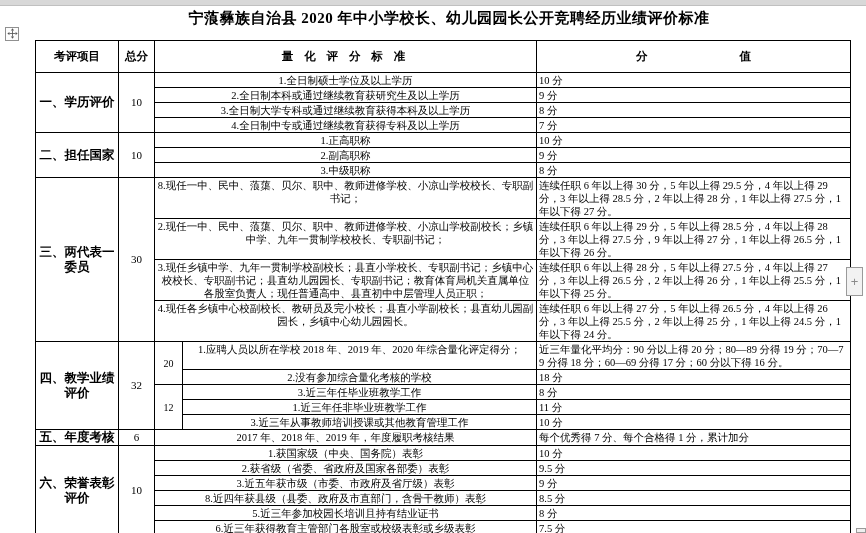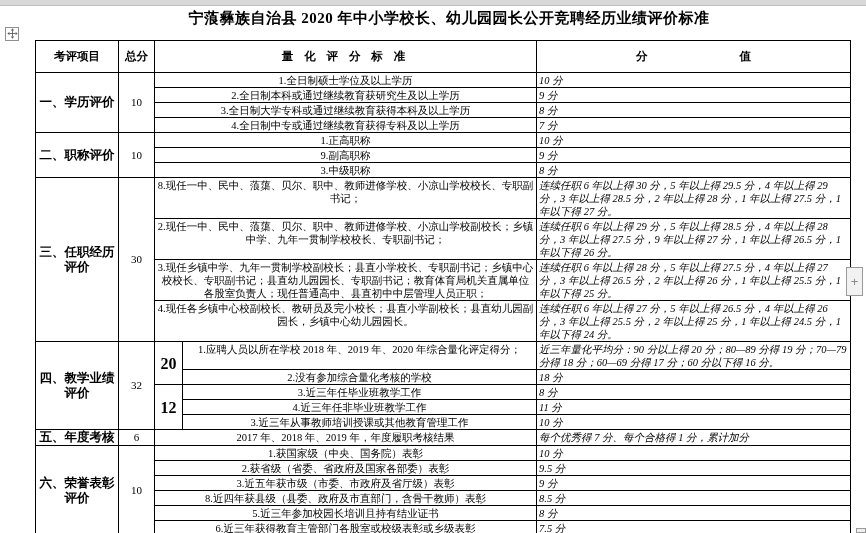"10 分" td.val { font-style: italic -> none }
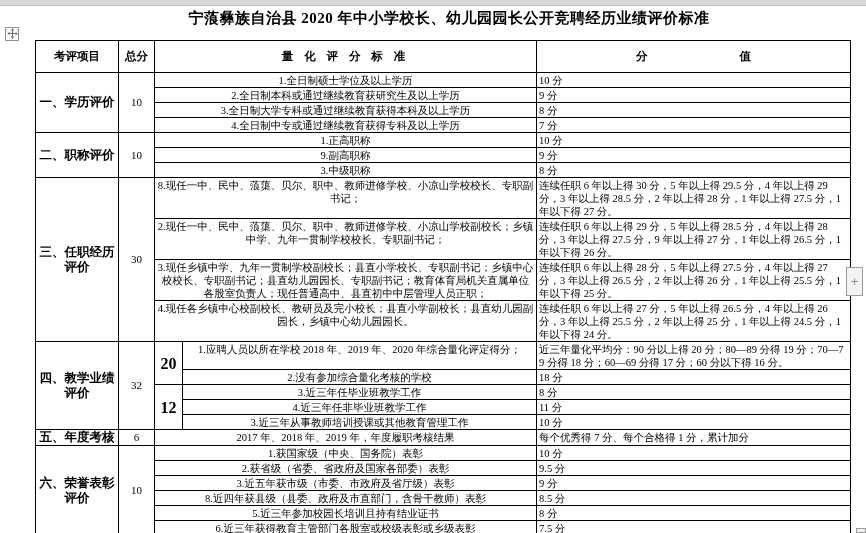"二、职称评价" td.label { text: 职称评价 -> 担任国家 }
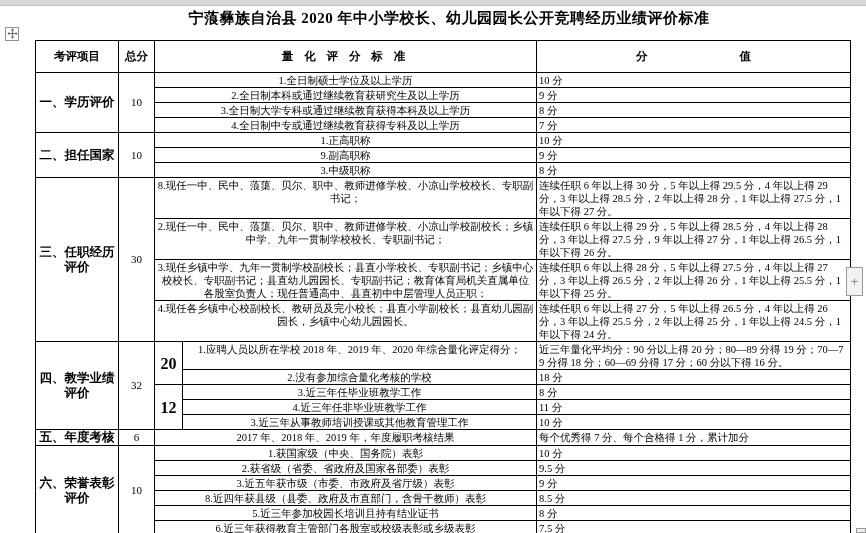"9.副高职称" td.crit { text: 9 -> 2 }
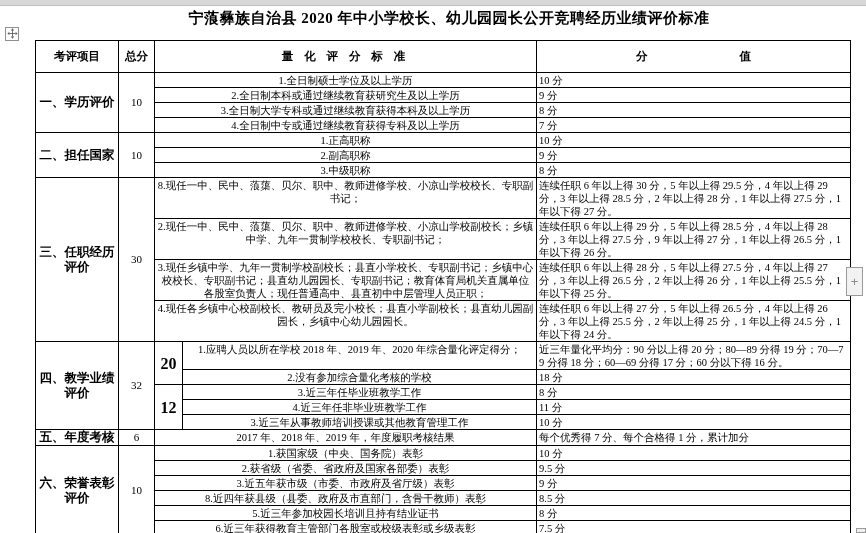"三、任职经历评价" td.label { text: 任职经历评价 -> 两代表一委员 }
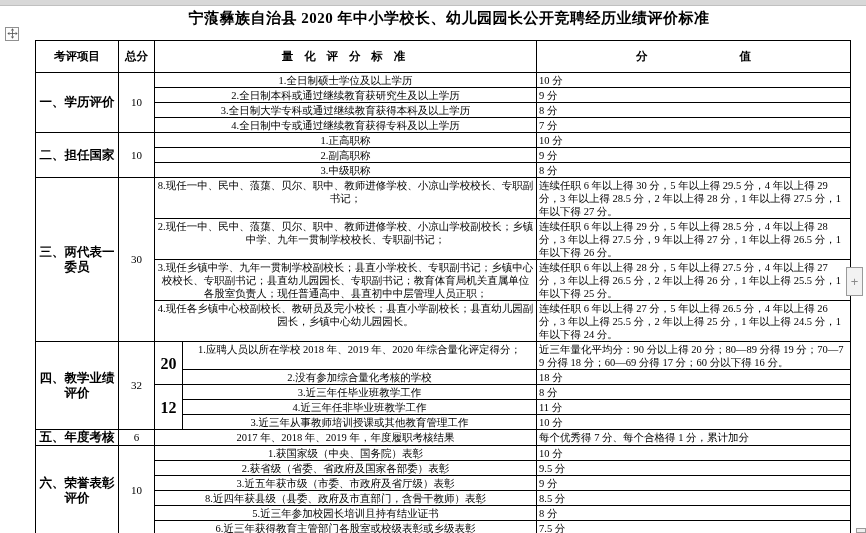"20" td.sub { font-size: 16px -> 10px; font-weight: bold -> none }
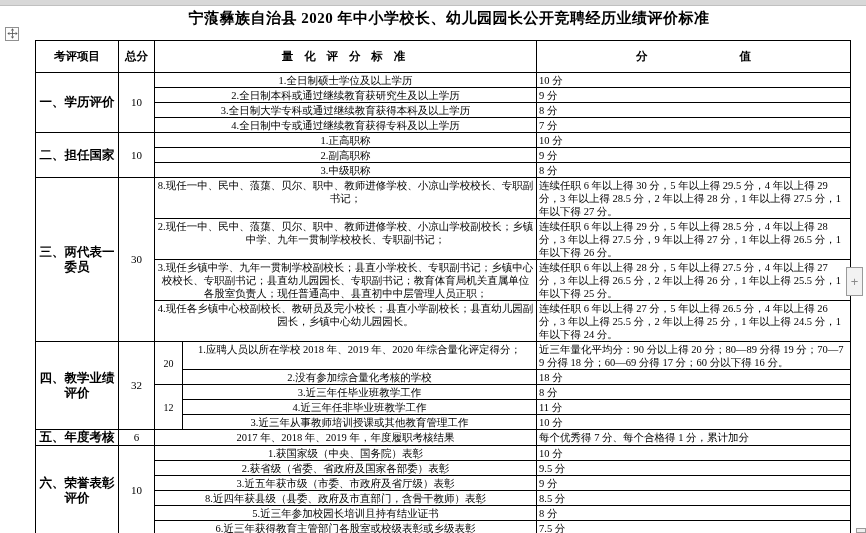"4.近三年任非毕业班教学工作" td.crit { text: 4 -> 1 }
